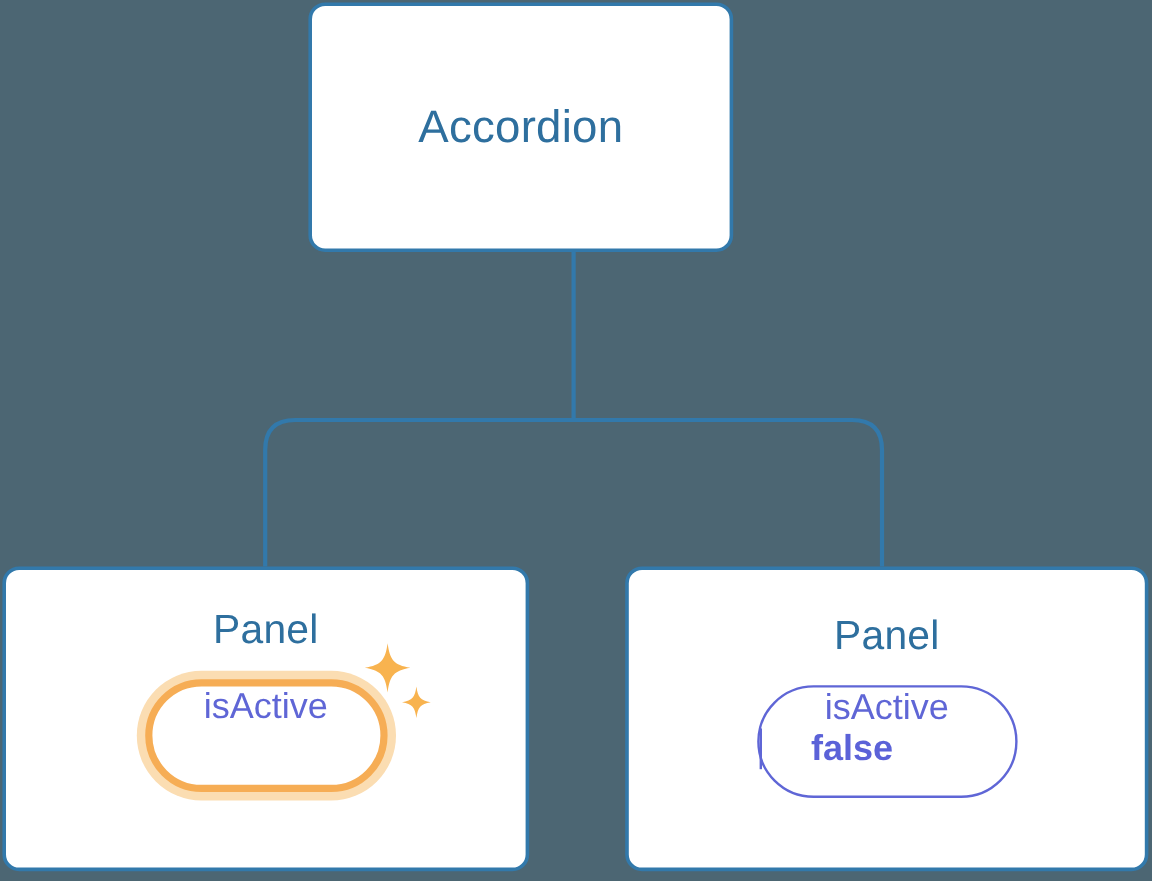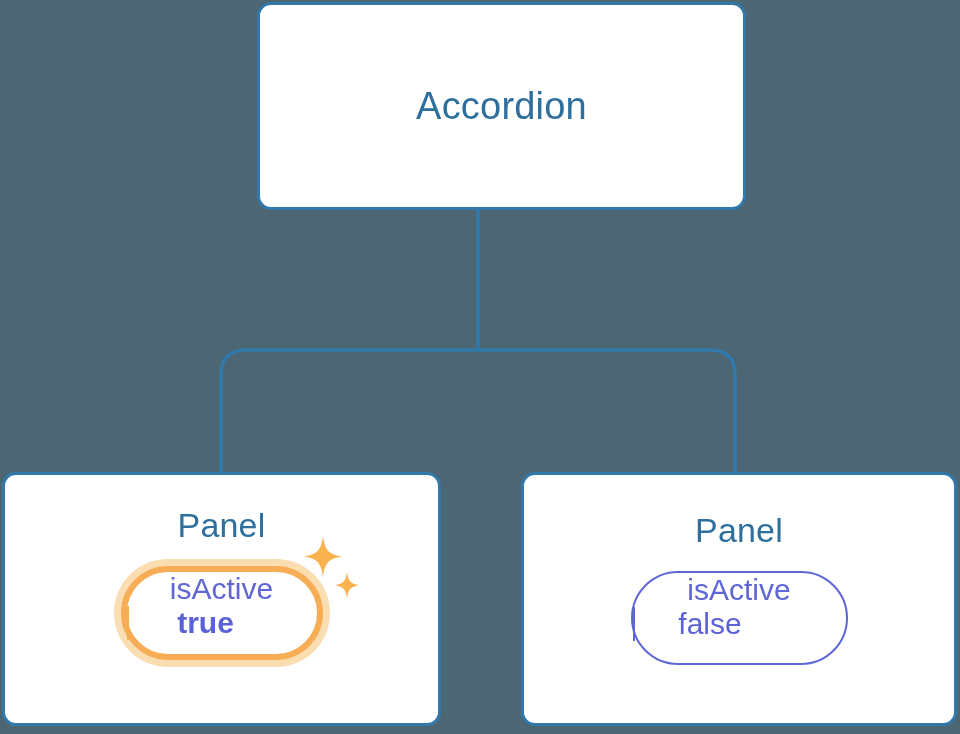"Accordion" .node-root { width: 489px -> 354px }
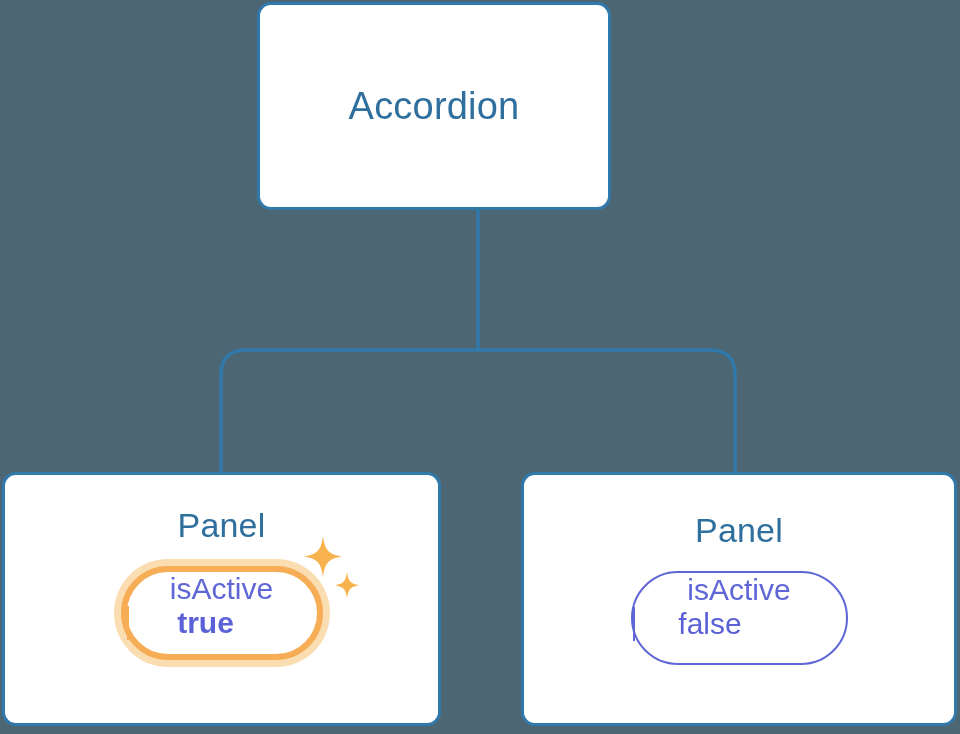"true" div.pill-cell { html: <div>true</div> -> none }
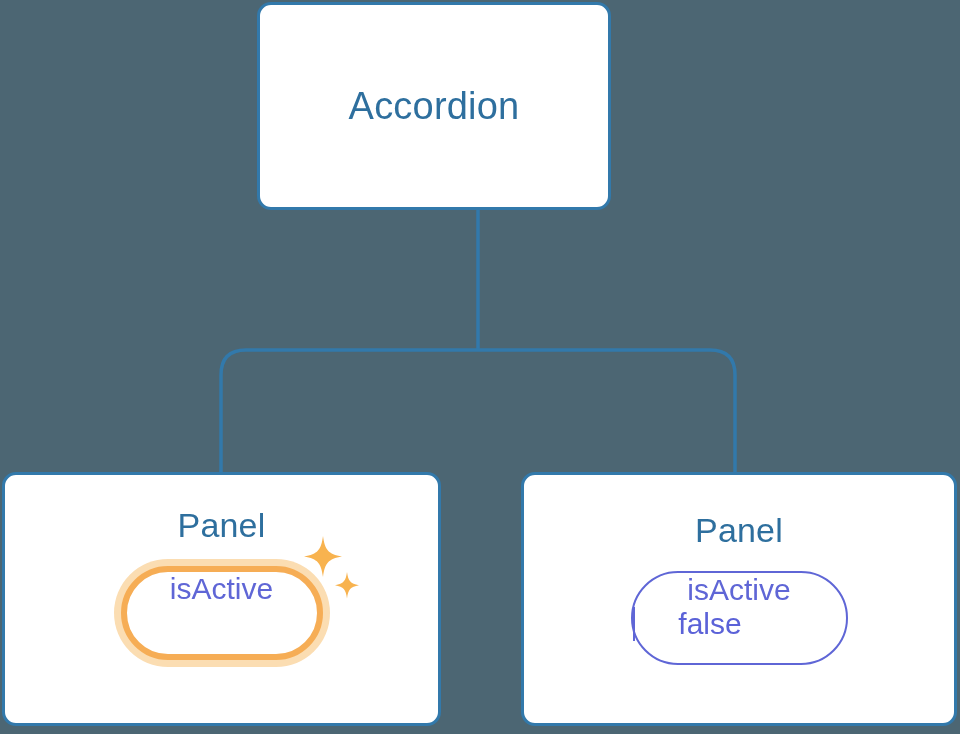"false" .pill-value { font-weight: 400 -> 700 }
